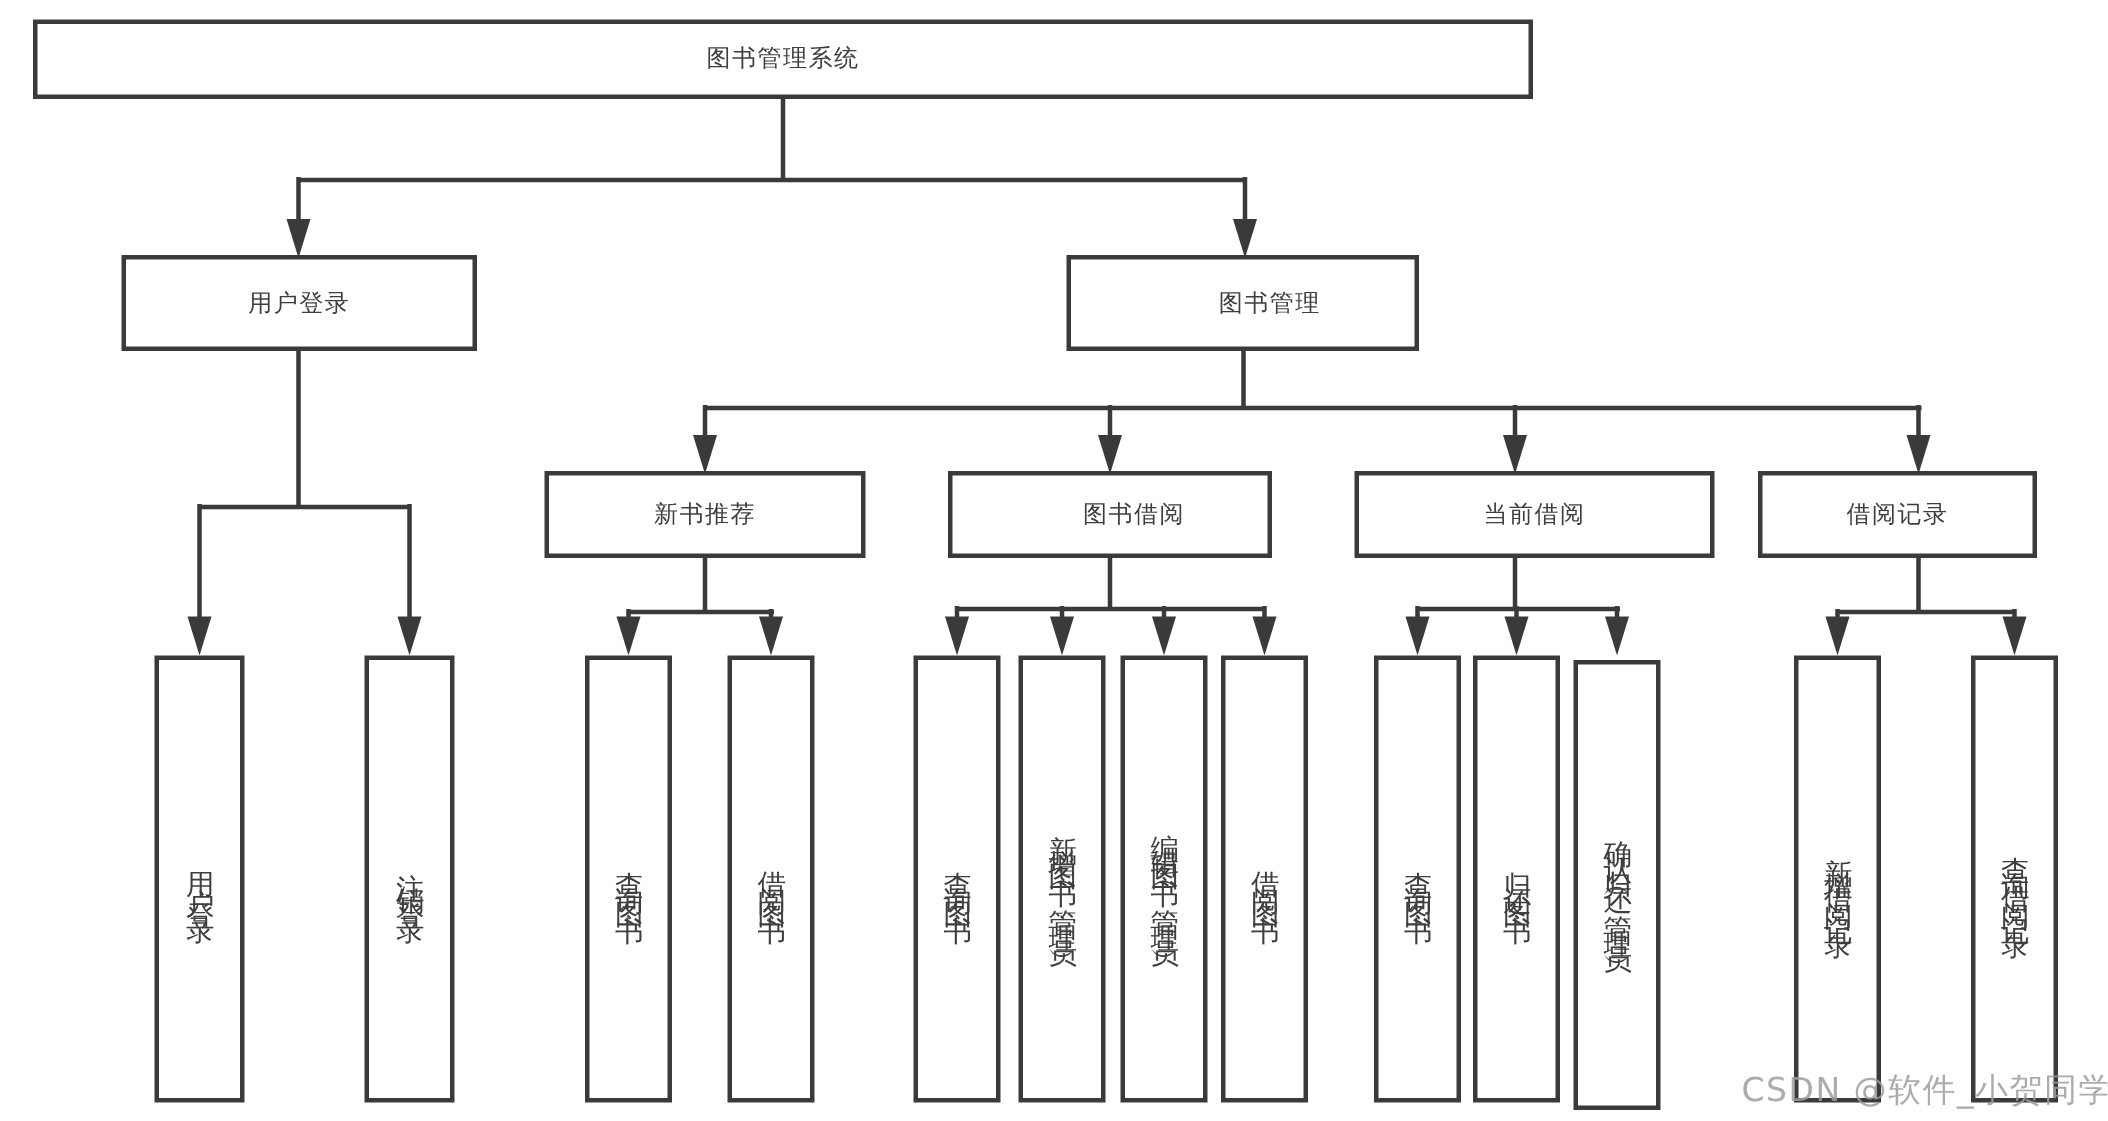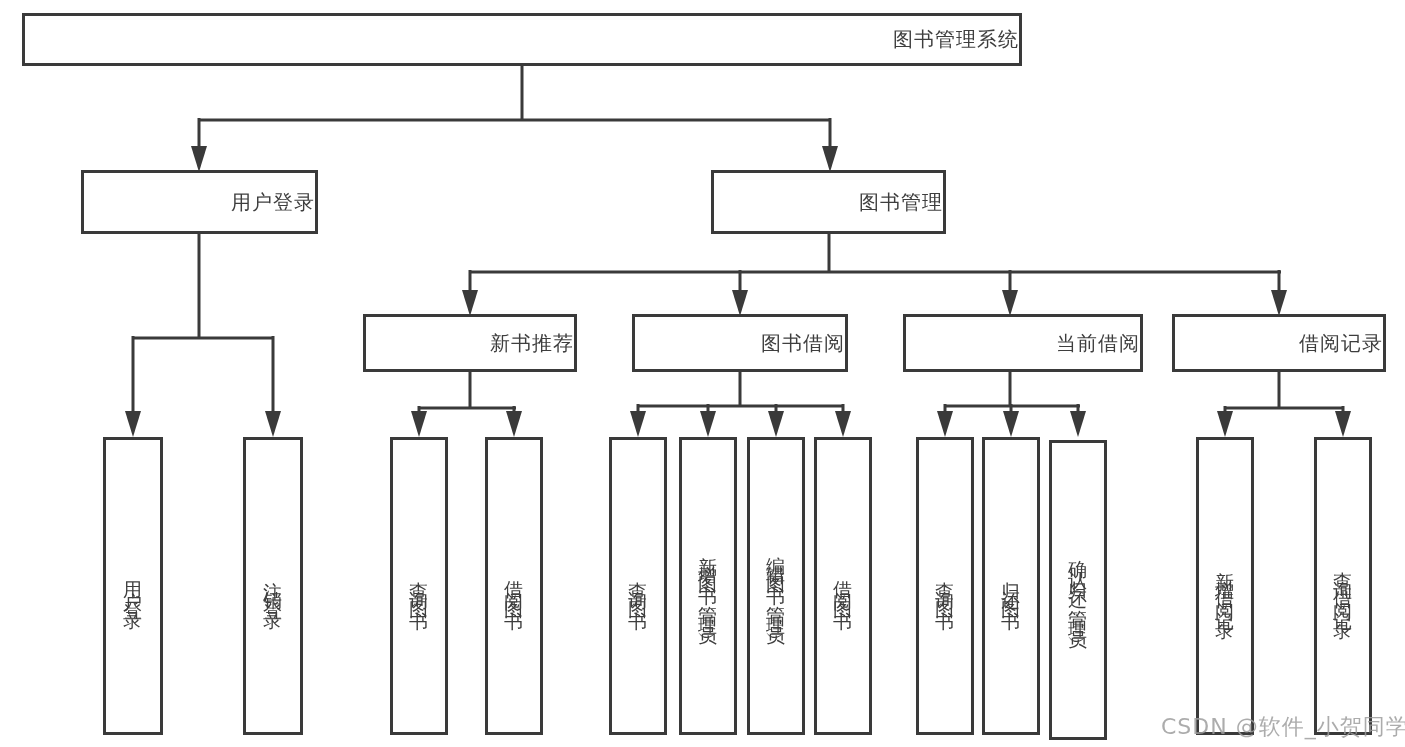"图书管理系统" .hnode { font-size: 20px -> 16px; justify-content: flex-end -> none }
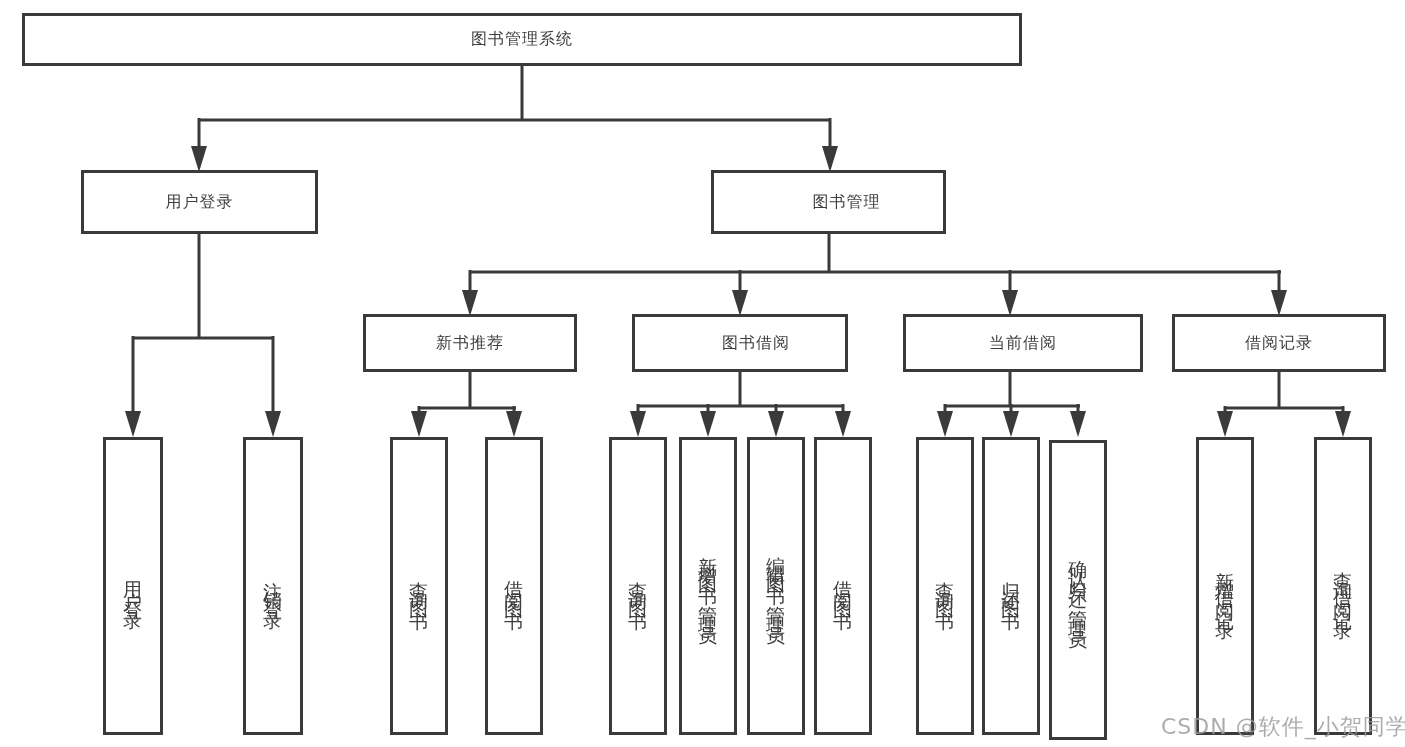"借阅记录" div.box { width: 214px -> 186px }
